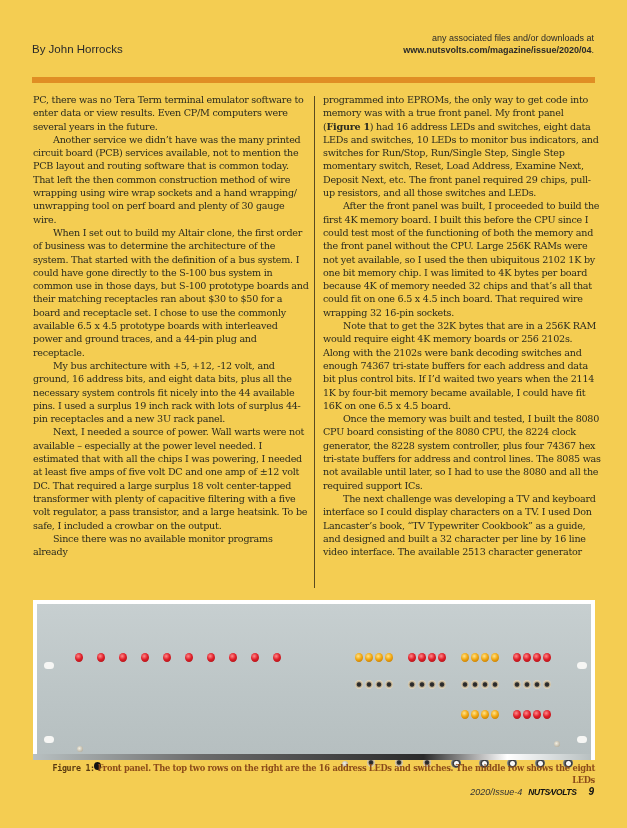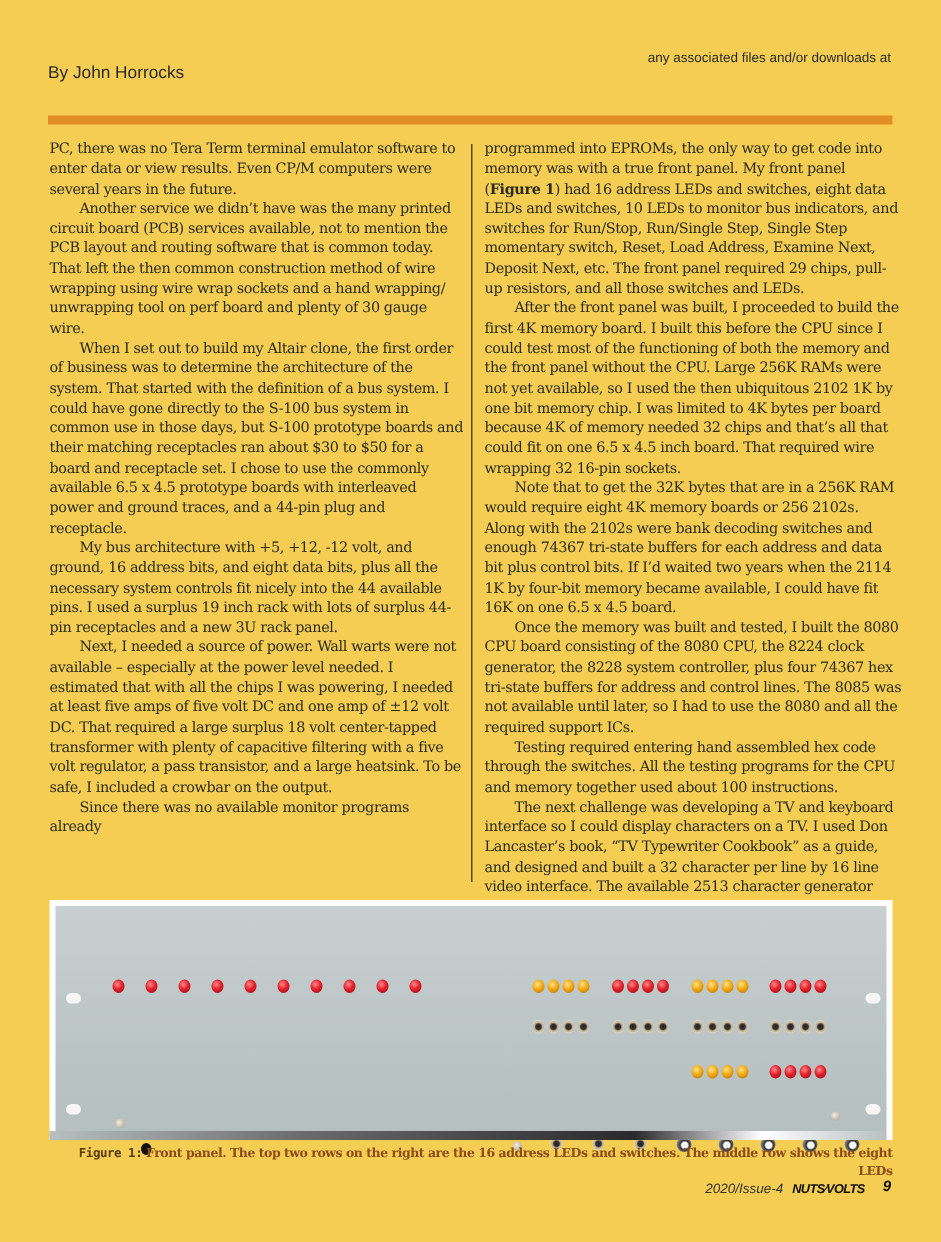"www.nutsvolts.com/magazine/issue/2020/04" div { html: none -> <div><b>www.nutsvolts.com/magazine/issue/2020/04</b><span>.</span></div> }
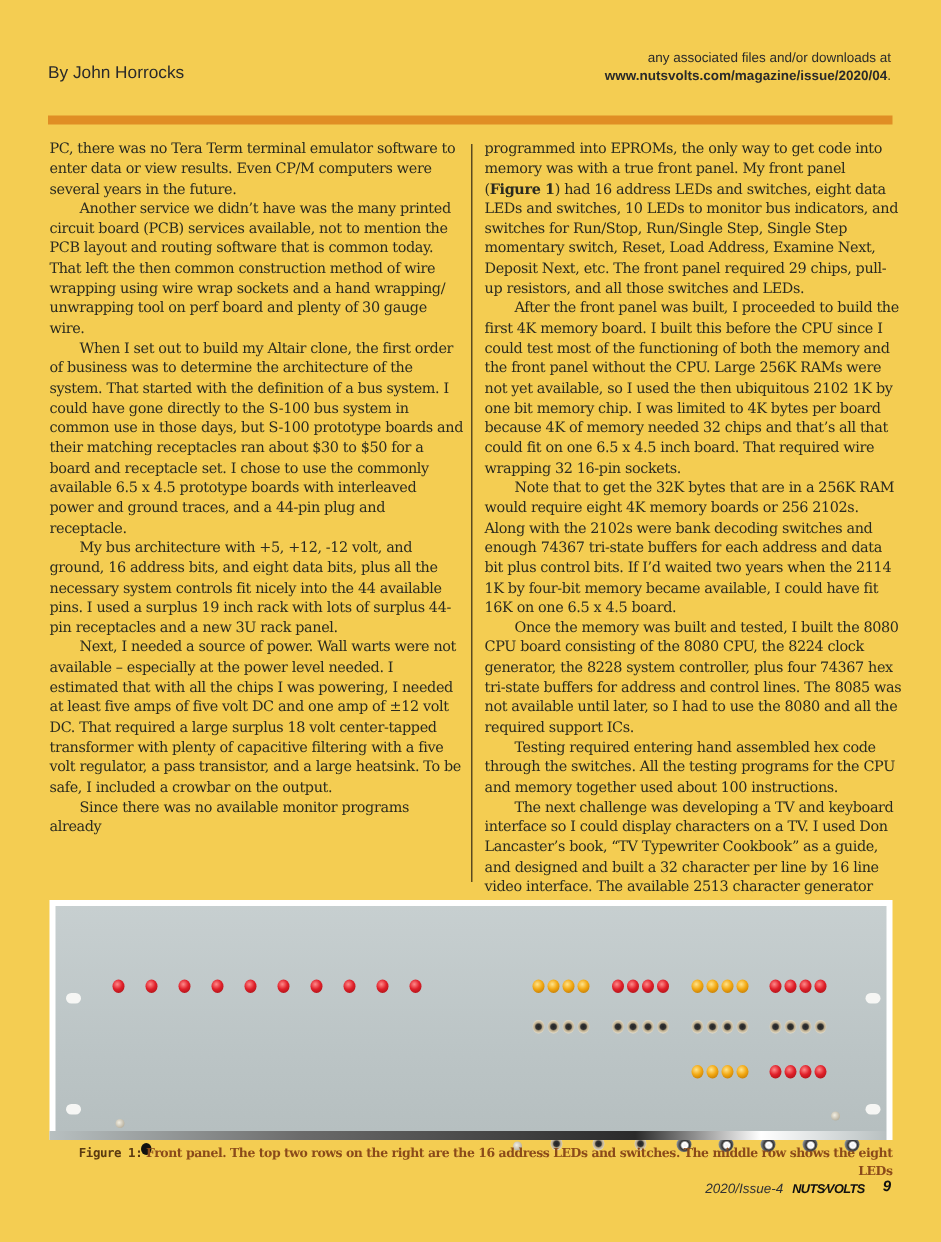"Testing required entering hand assembled" p.ind { html: <p>Testing required entering hand assembled hex code through the switches. All the testing programs for the CPU and memory together used about 100 instructions.</p> -> none }
